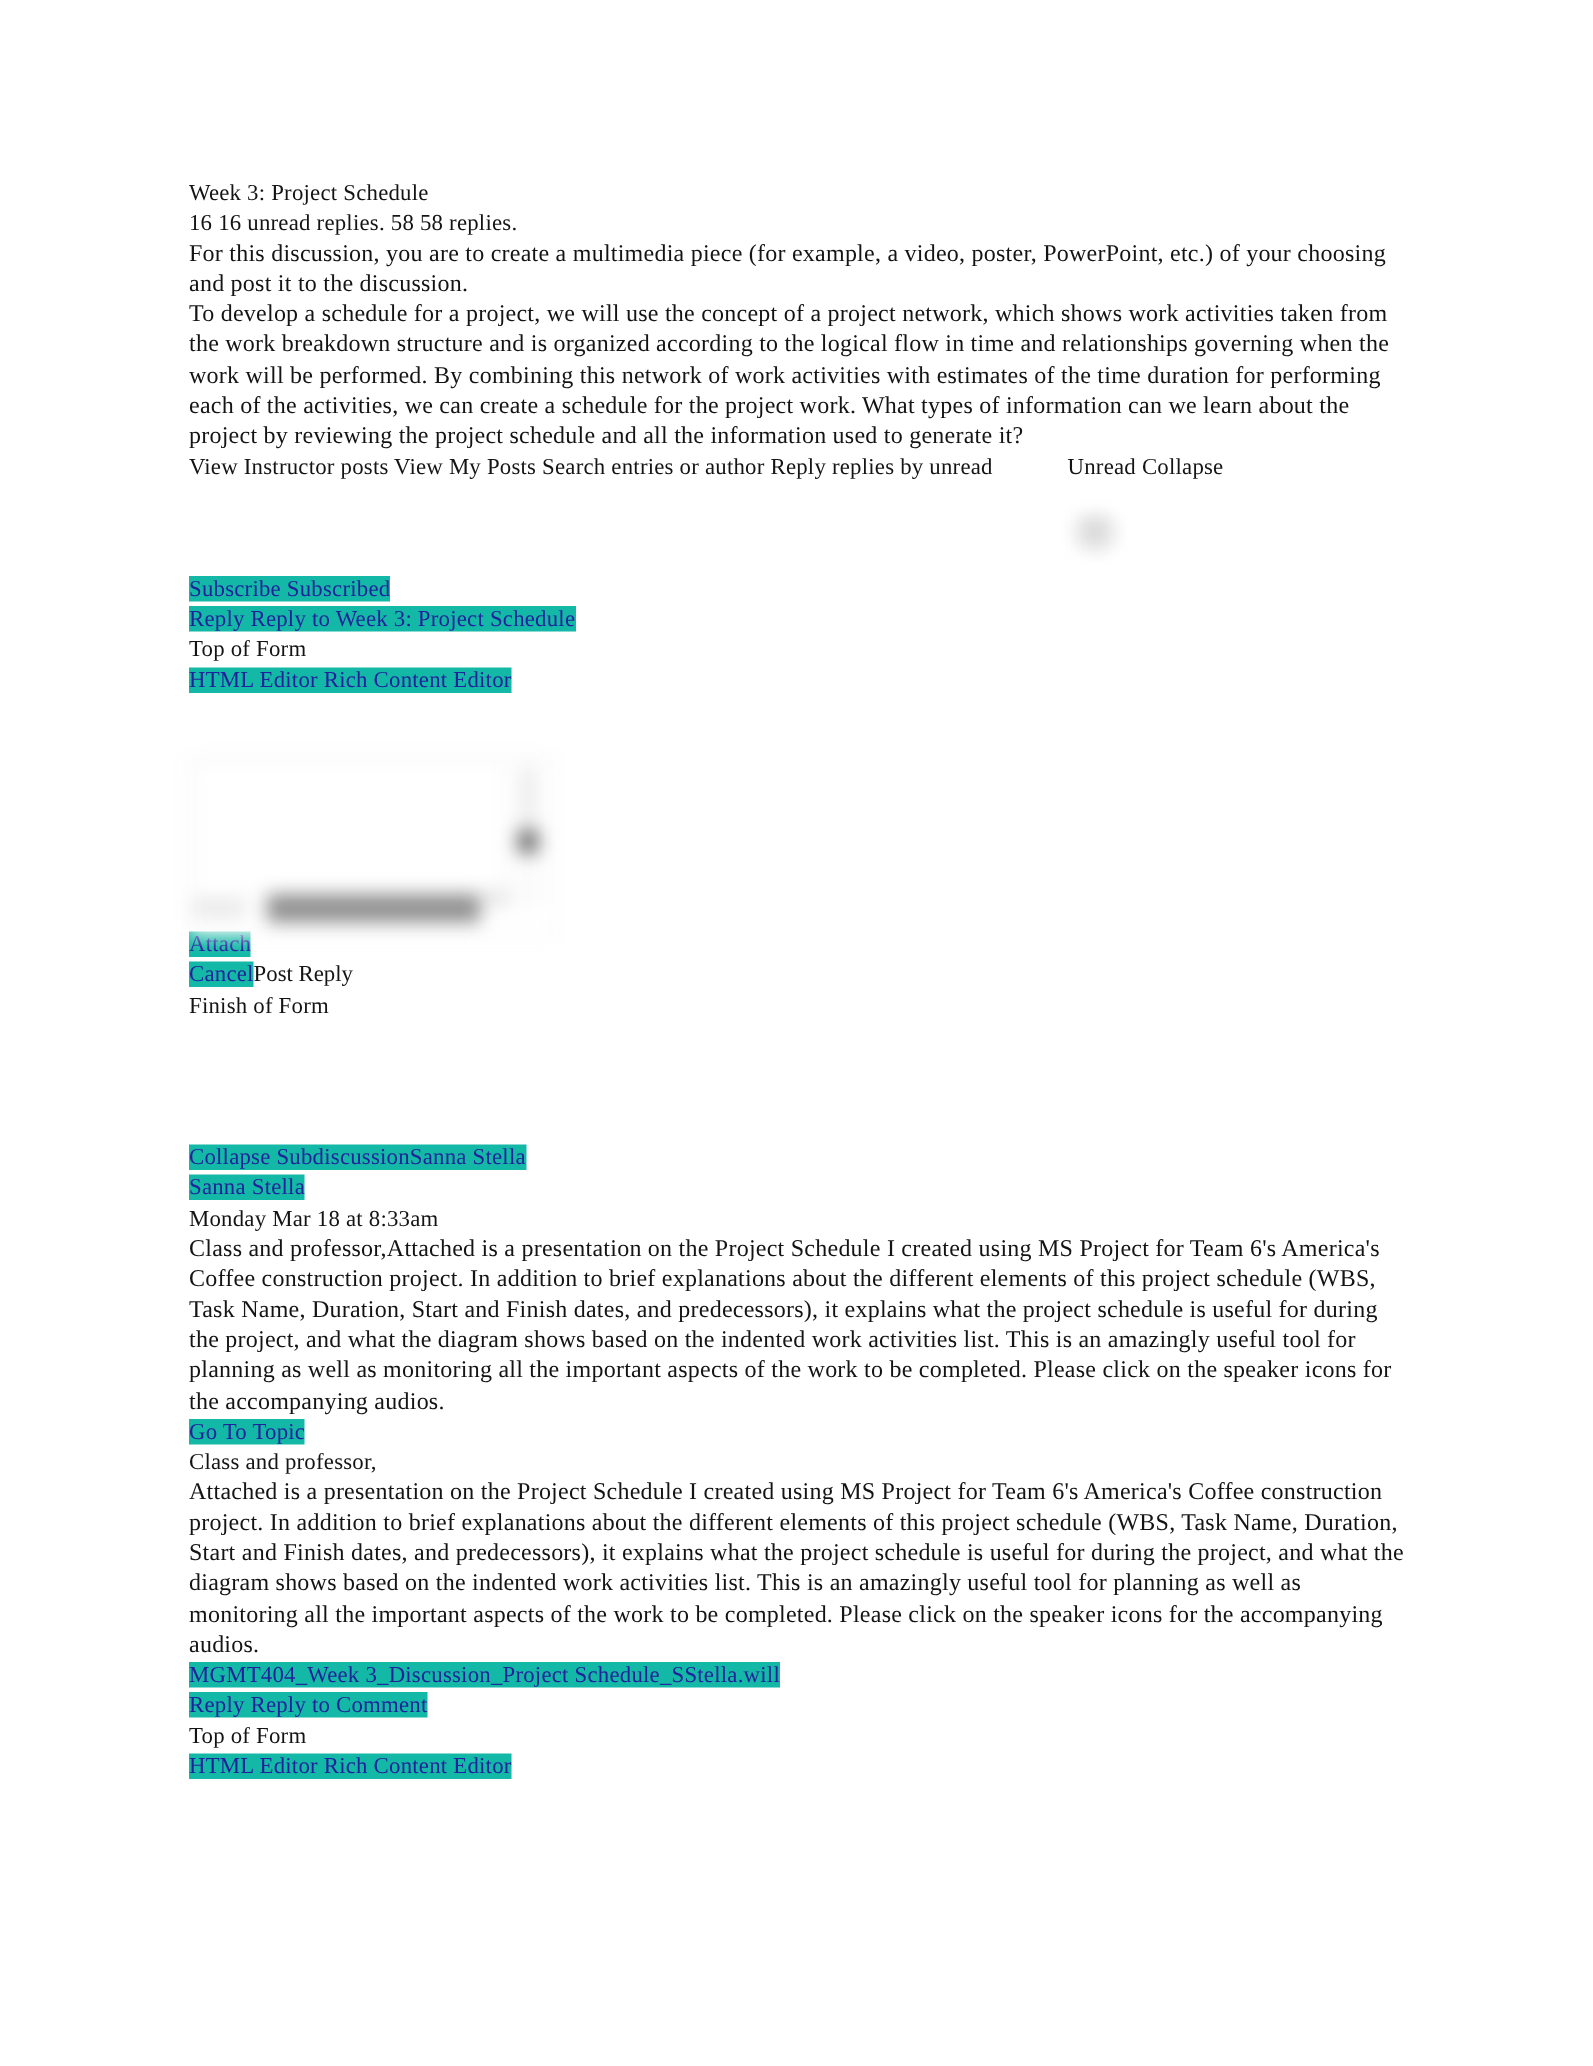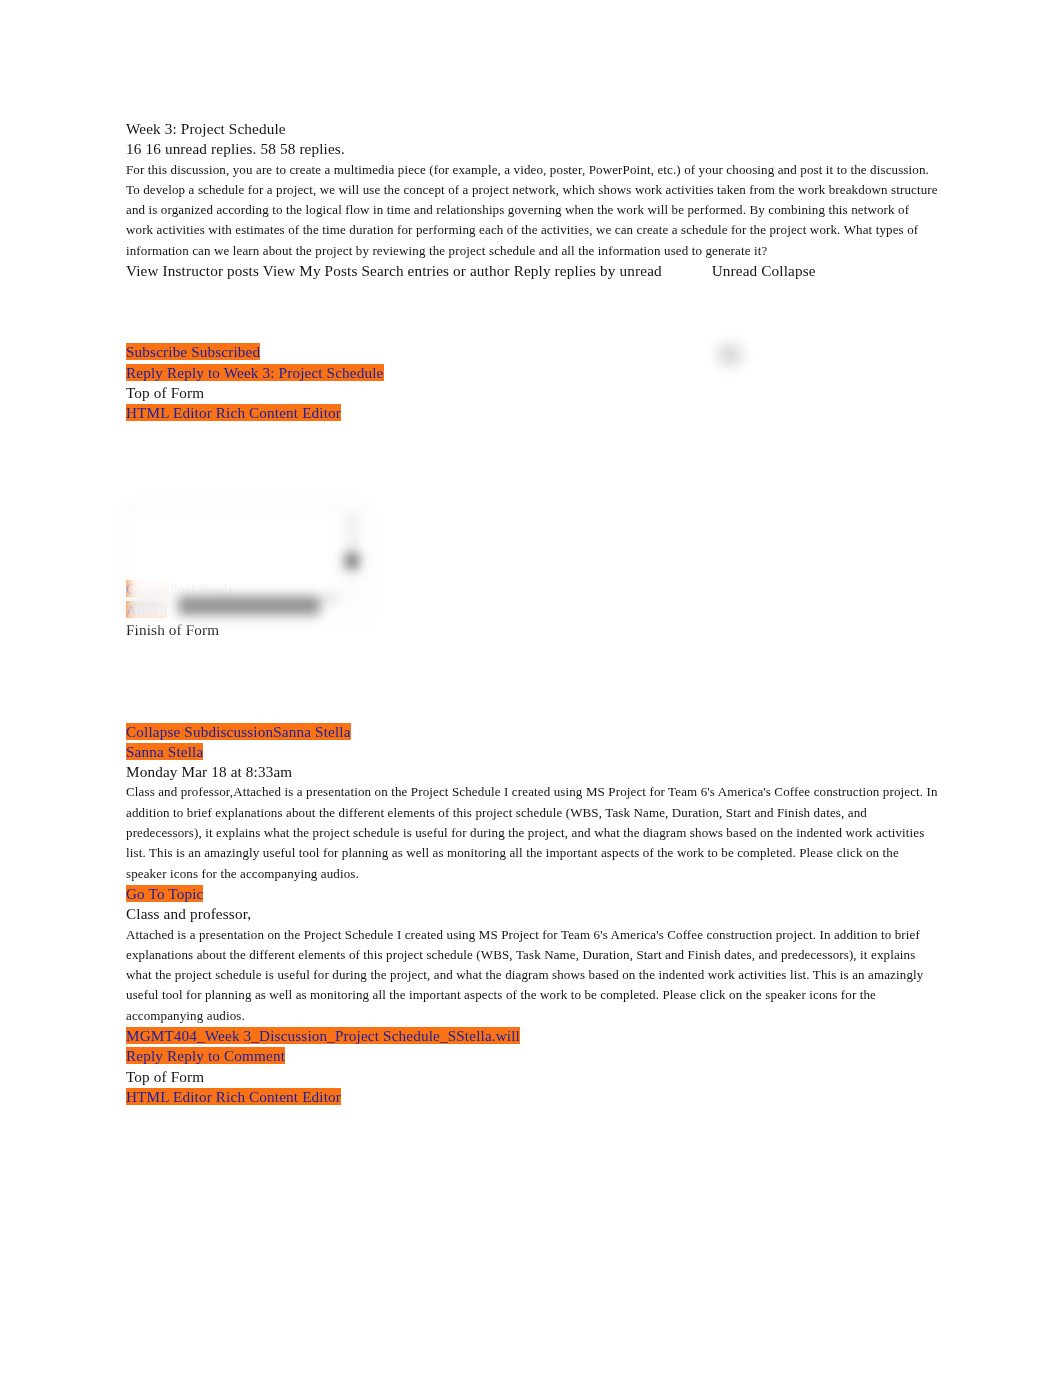"For this discussion, you are" .para { font-size: 13px -> 16px }
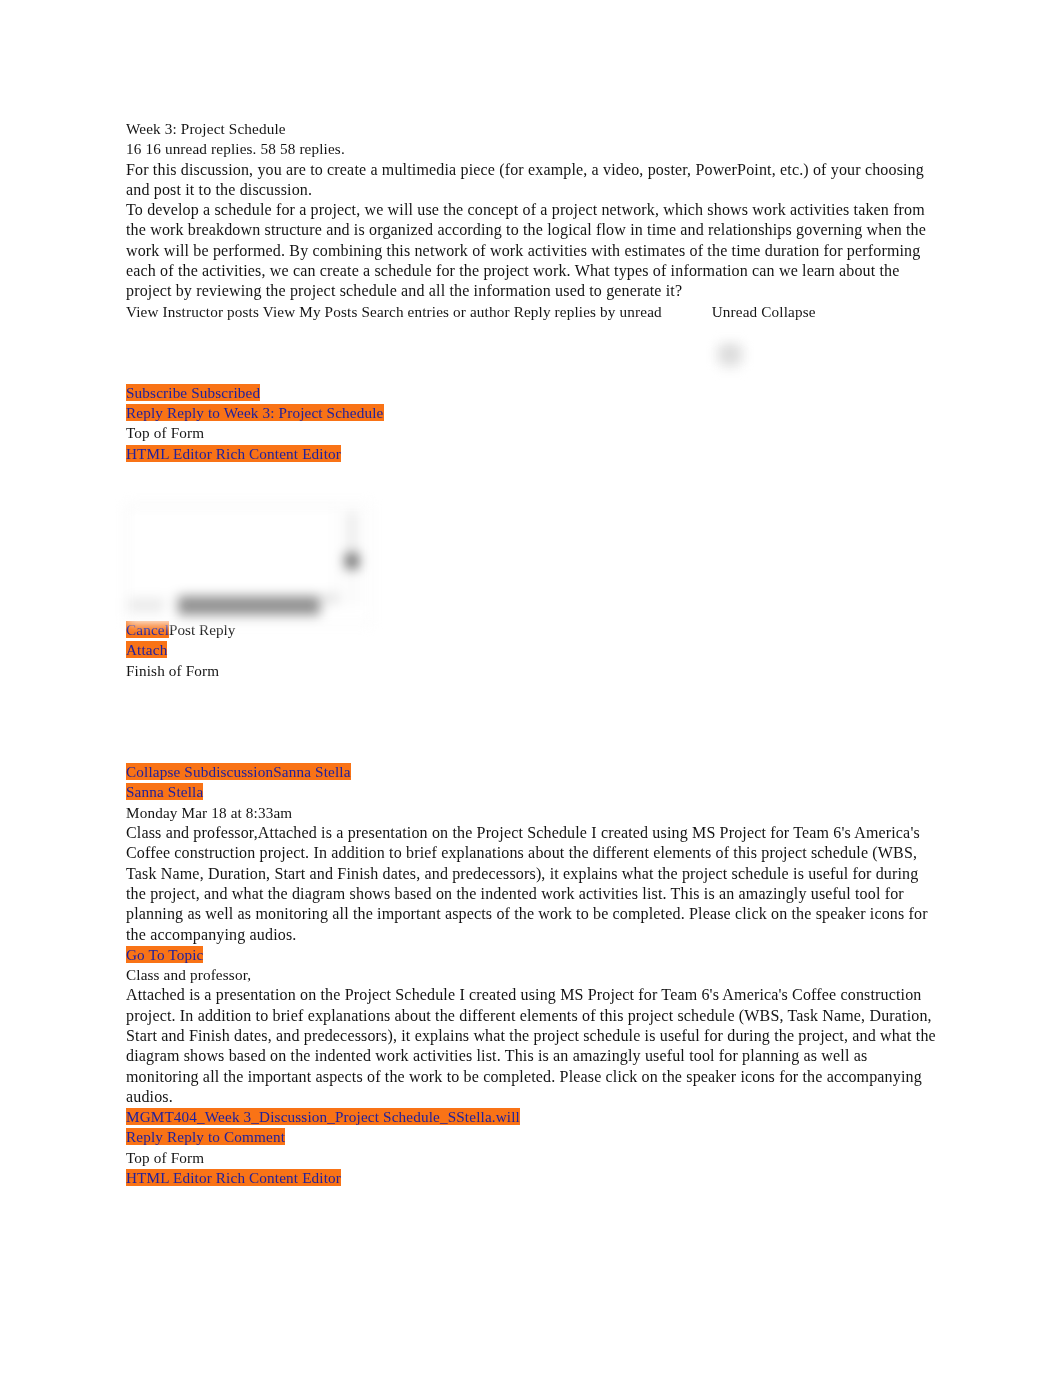"Subscribe Subscribed" .lnk { background: #f97316 -> #14b8a6 }
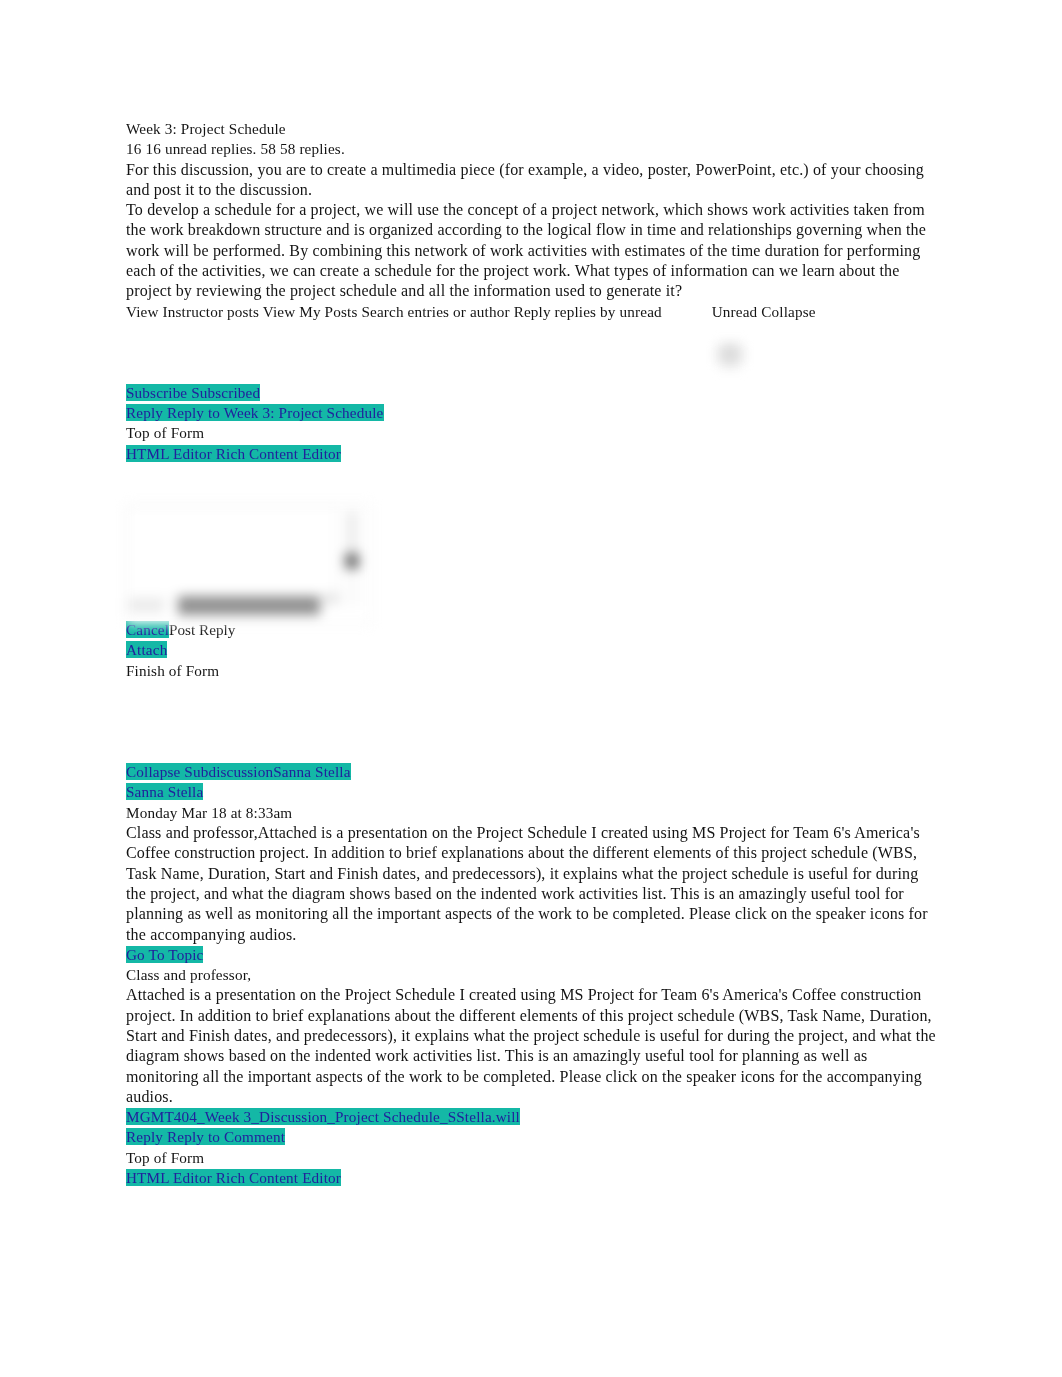"CancelPost Reply" div.lnkline { order: before "Attach" -> after "Attach" }
